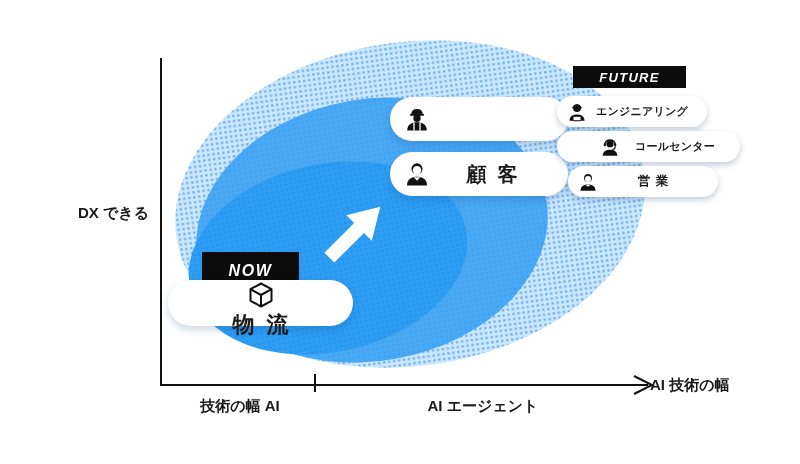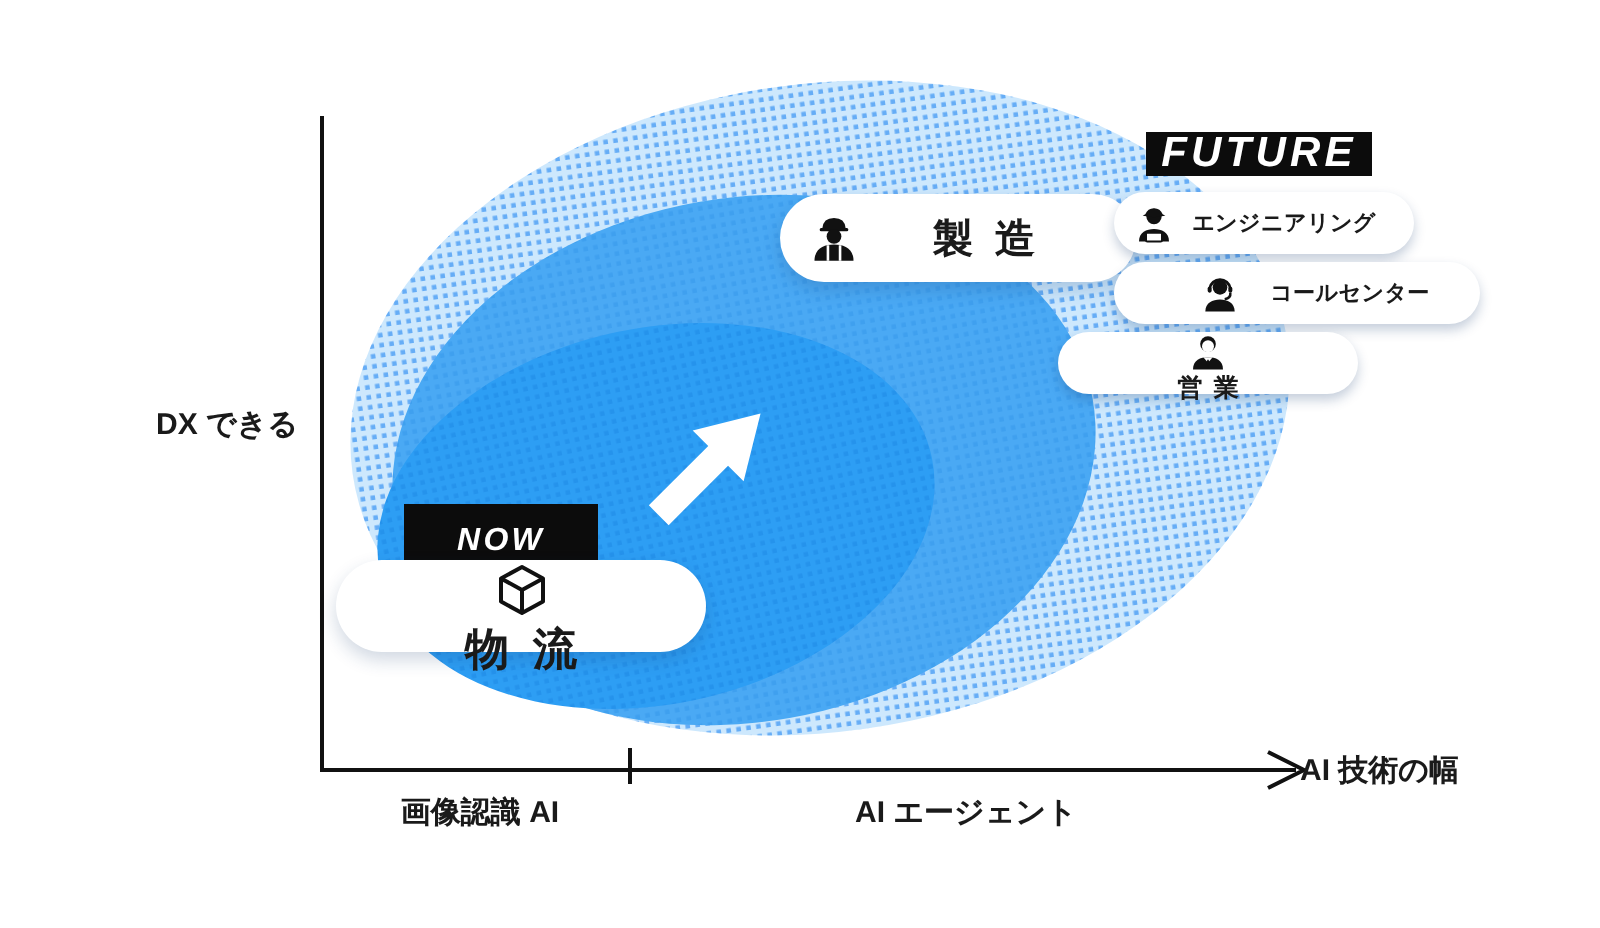"FUTURE" .badge.future { font-size: 21px -> 13px }
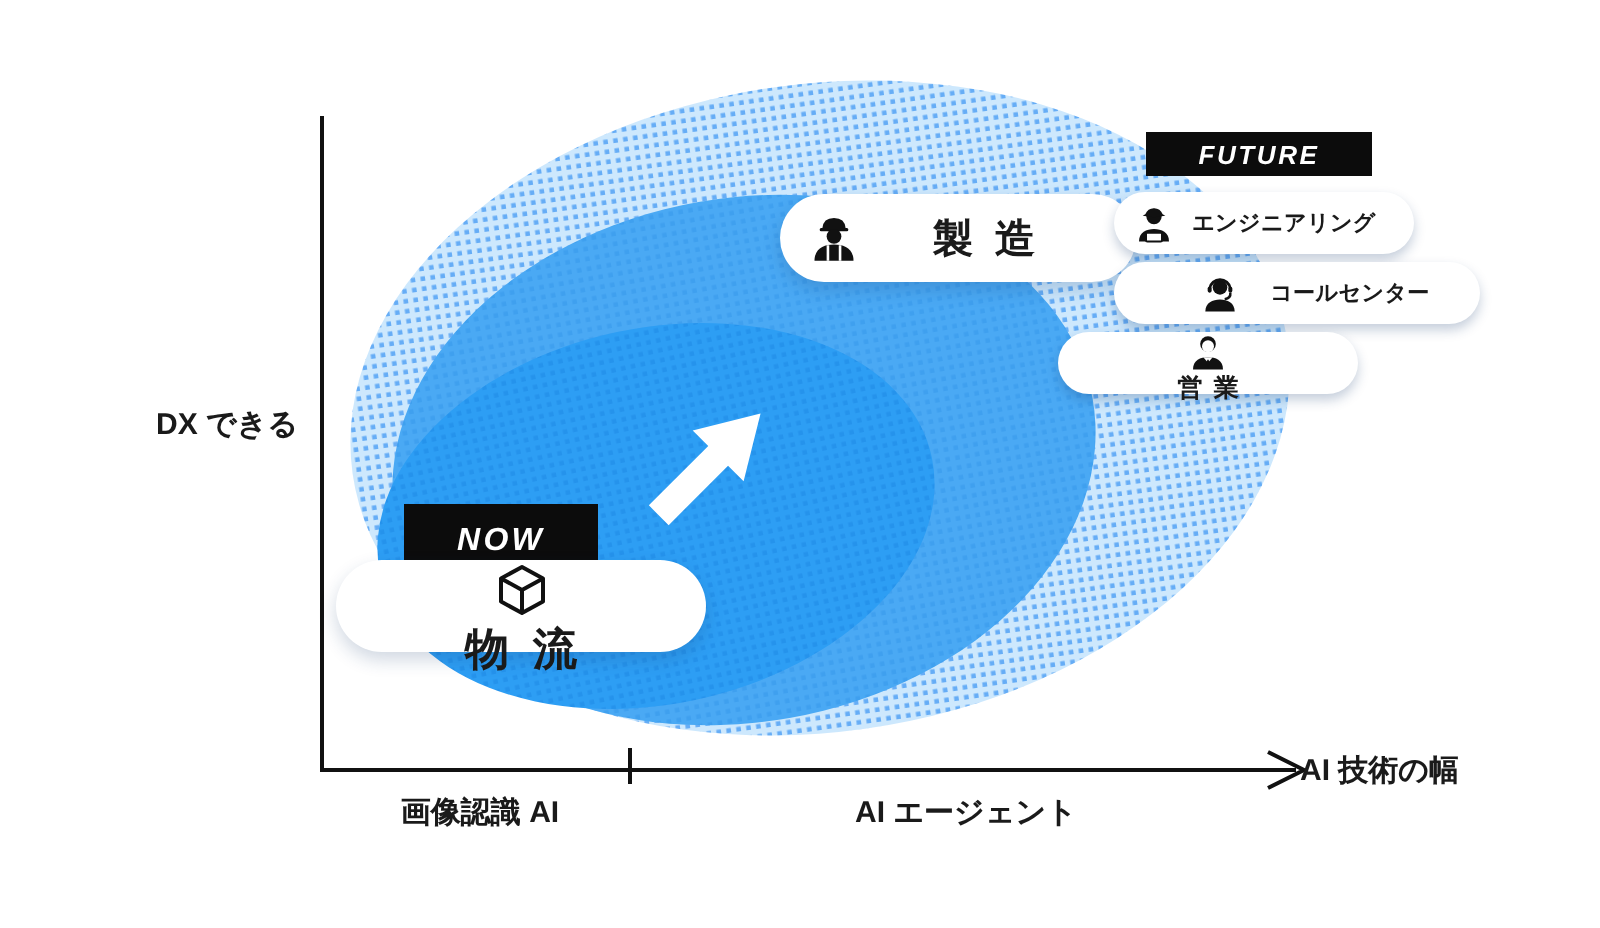"製造" span.pill-label { html: <span>製造</span> -> none }
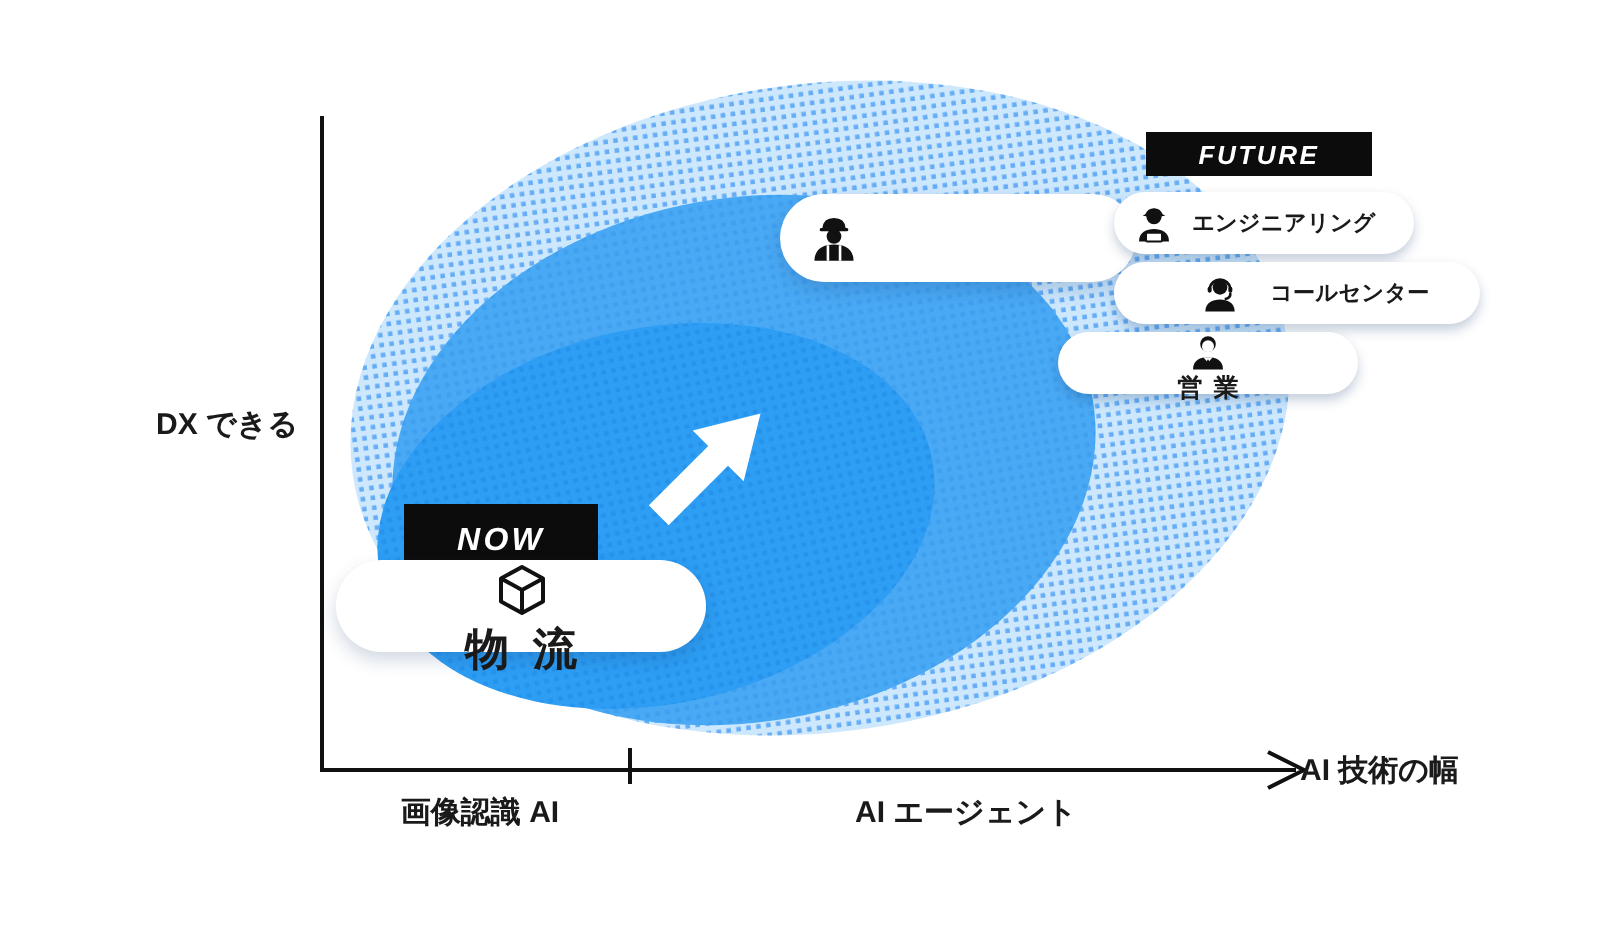"顧客" div.abs { html: none -> <div> <span> <svg> <circle></circle> <circle></circle> <path></path> <path></path> </svg> </span> <span>顧客</span> </div> }
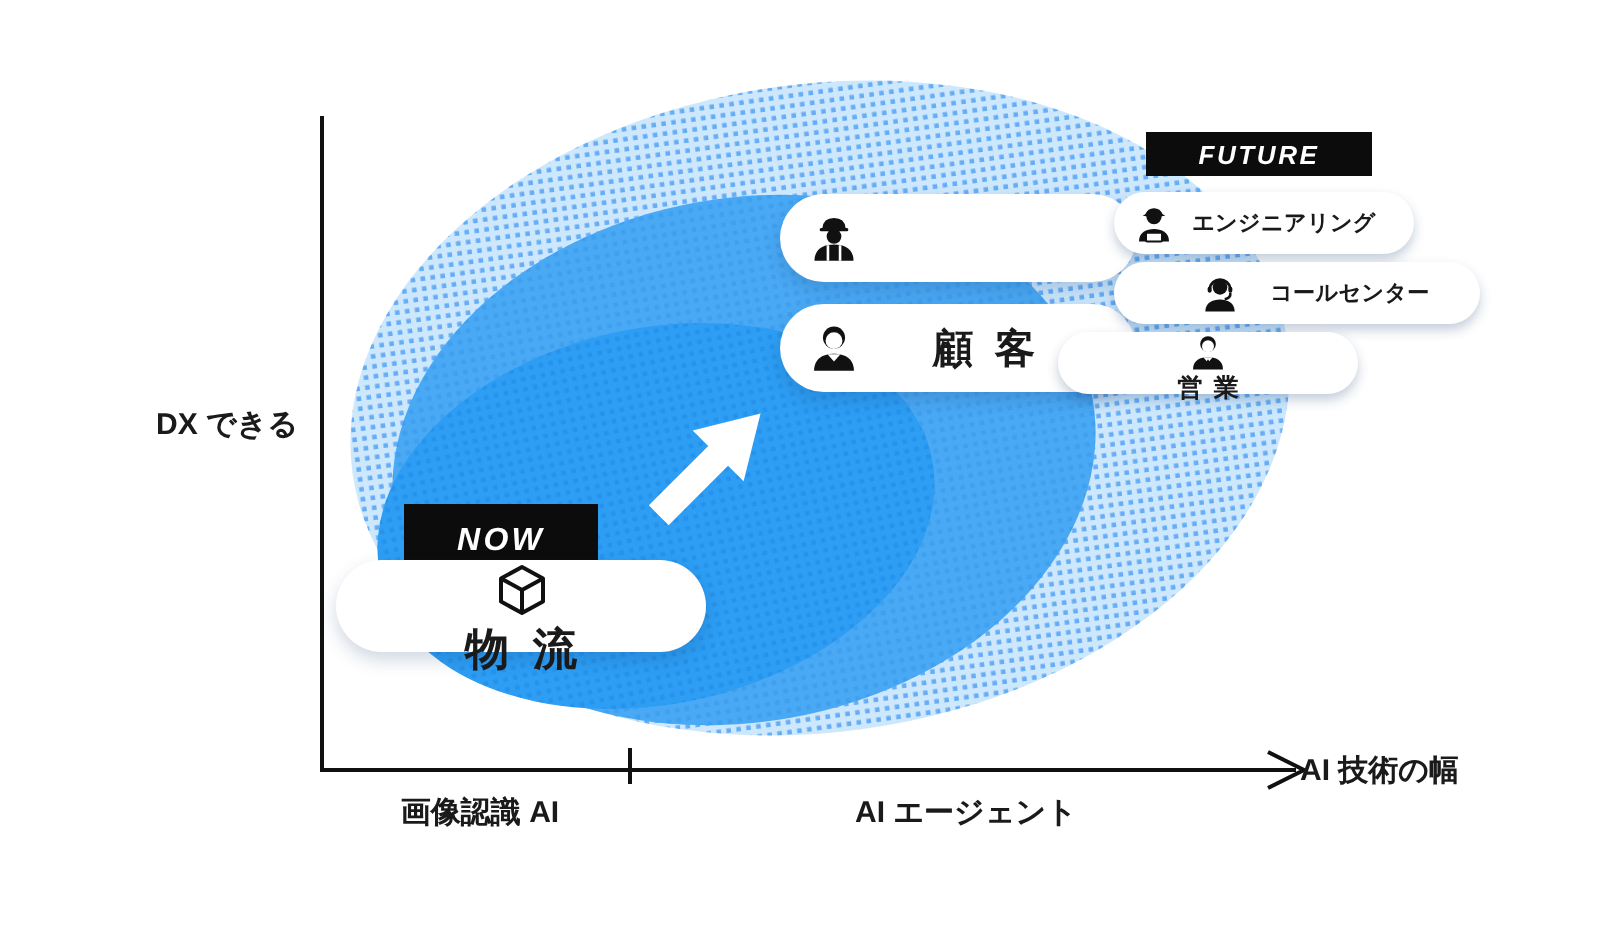"営業" .pill-sm-3 { flex-direction: column -> none; left: 529px -> 568px }
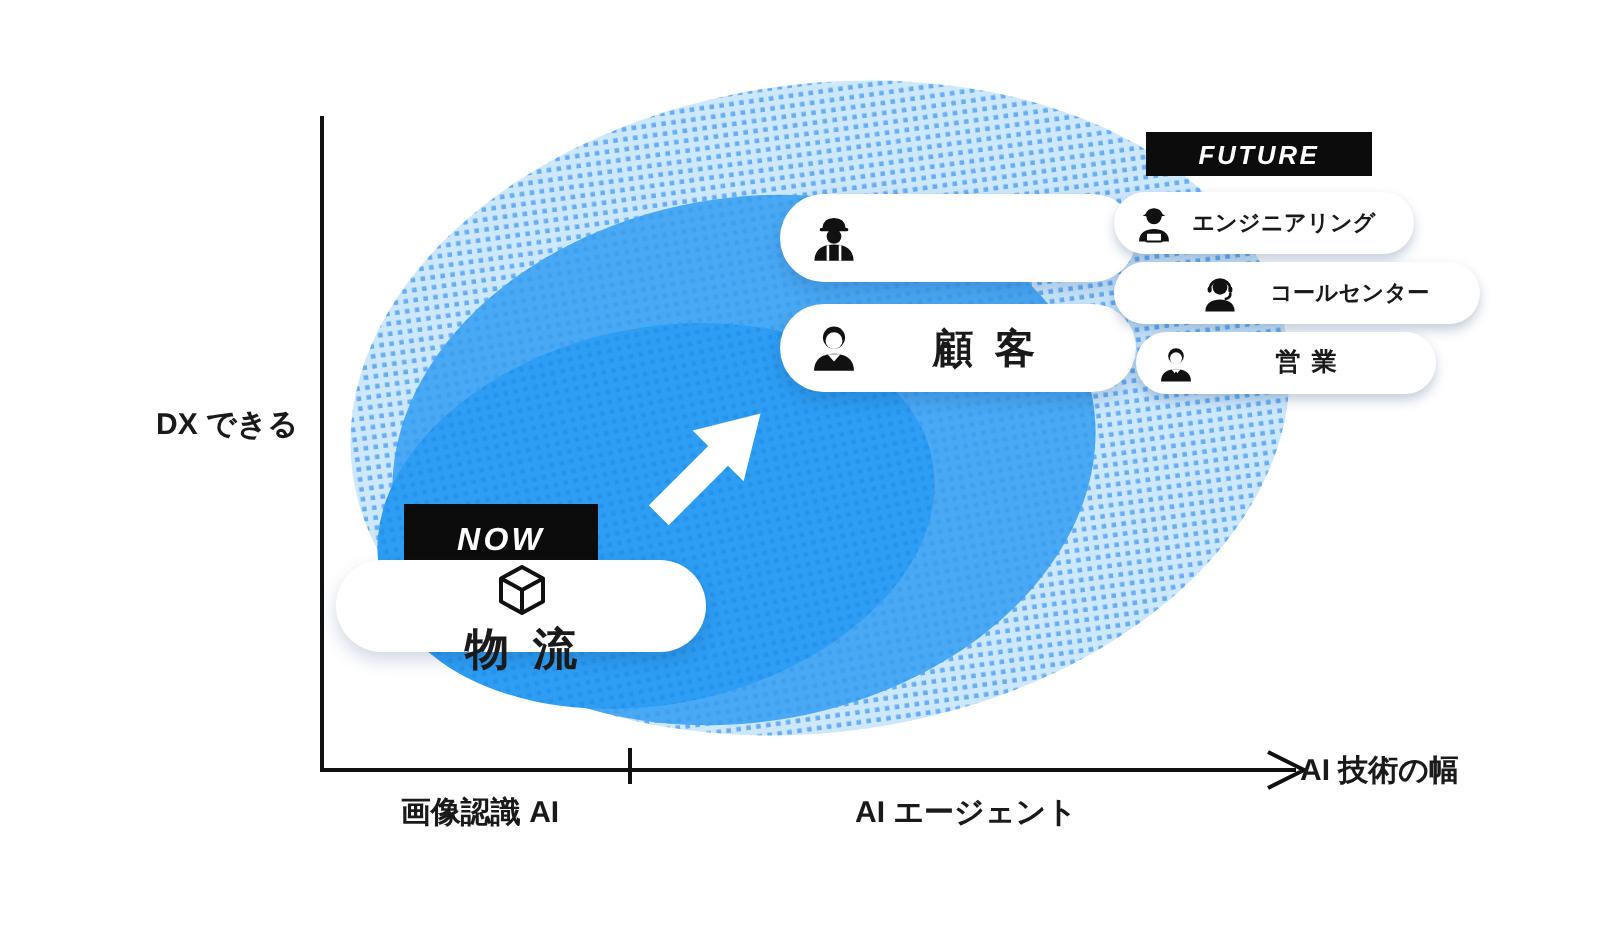"画像認識 AI" div.abs { text: 画像認識 -> 技術の幅 }
